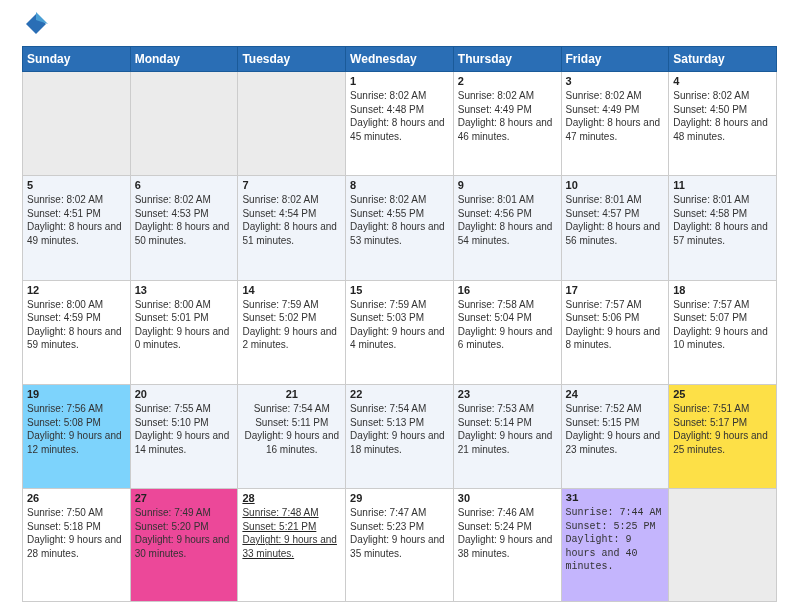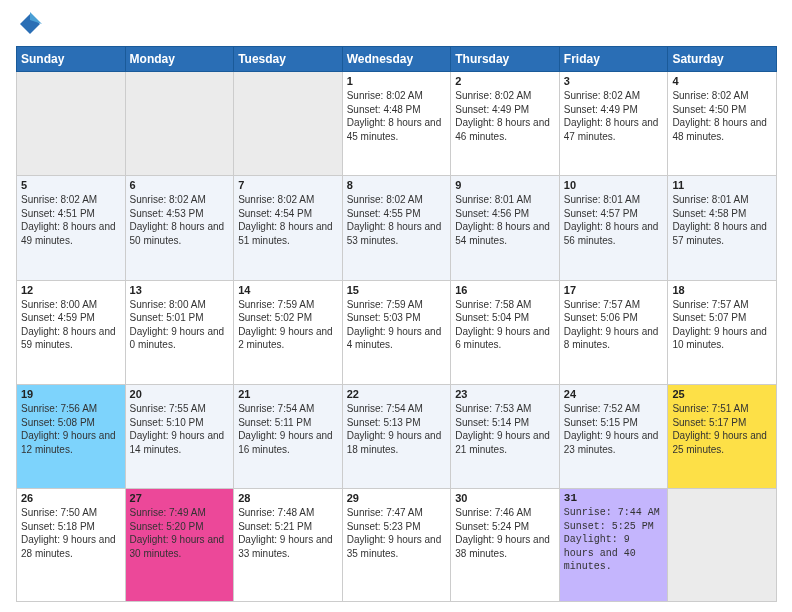"Sunday" .container { padding: 10px 15px 10px 16px -> 10px 15px 10px 22px }
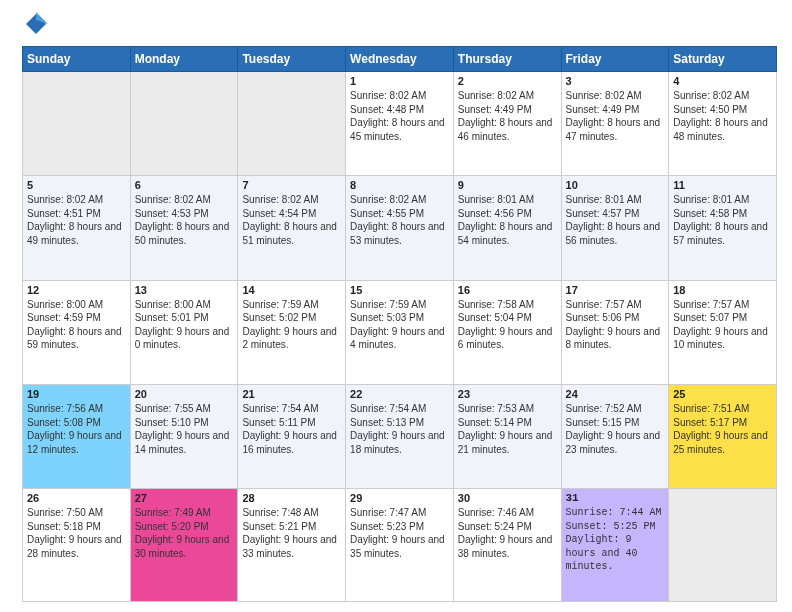"21" td { text-align: none -> center }
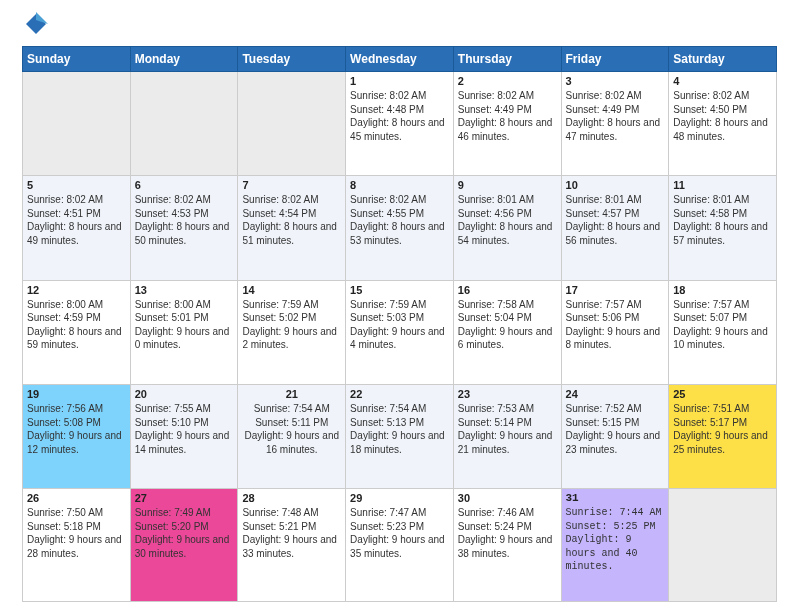"28" td { text-decoration: none -> underline }
